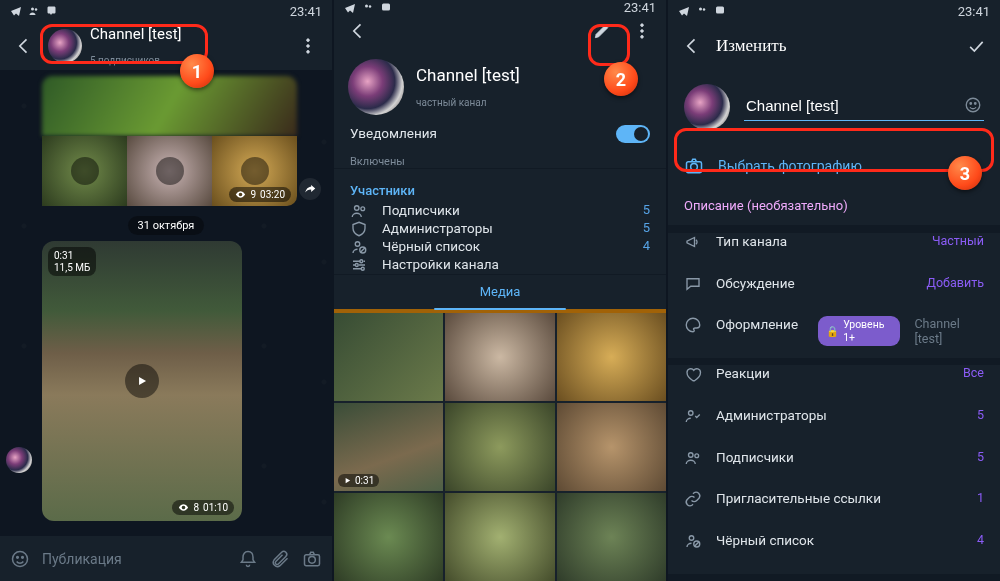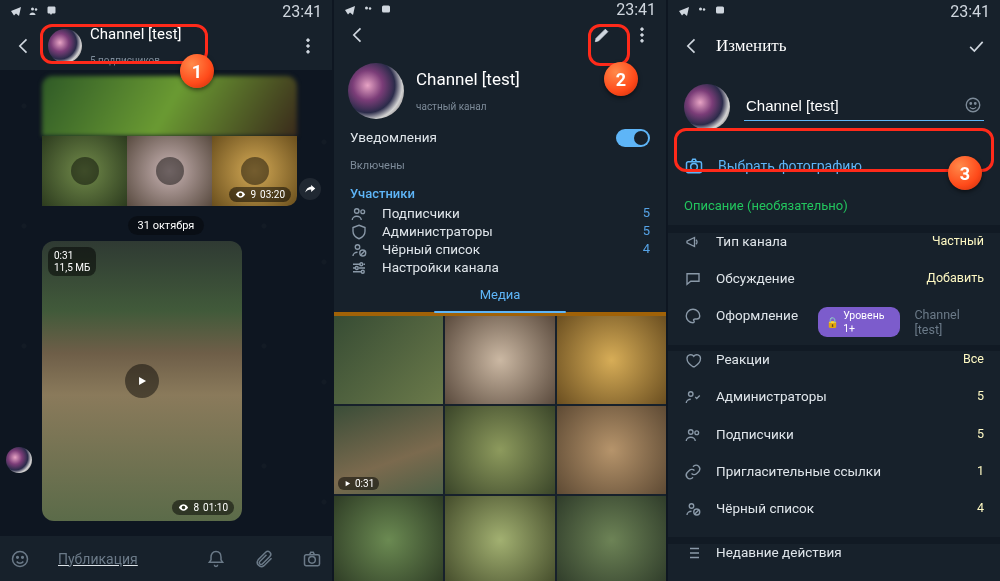"23:41" .statusbar { font-size: 16px -> 13px }
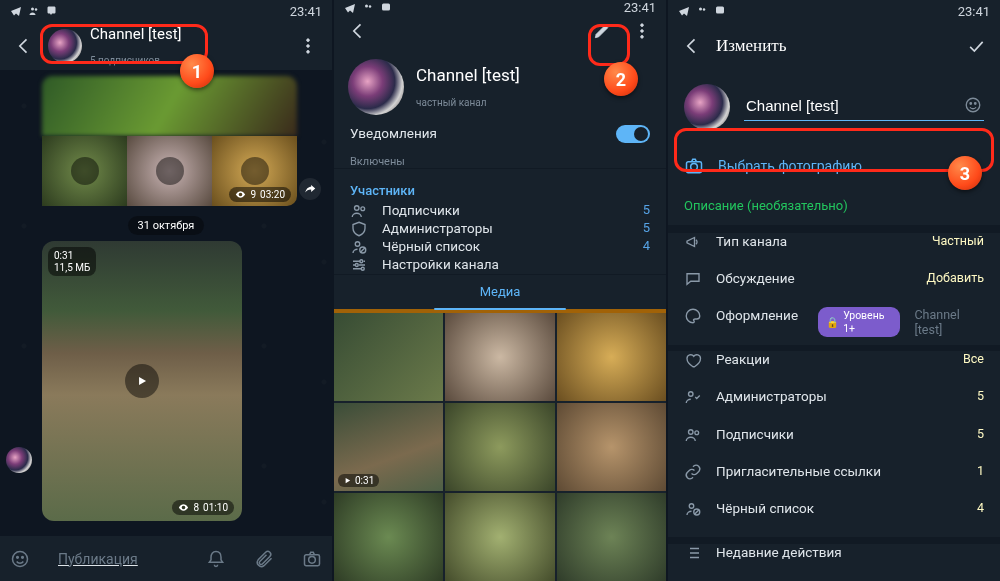"Описание (необязательно)" .desc-ph { color: #22c55e -> #f0abfc }
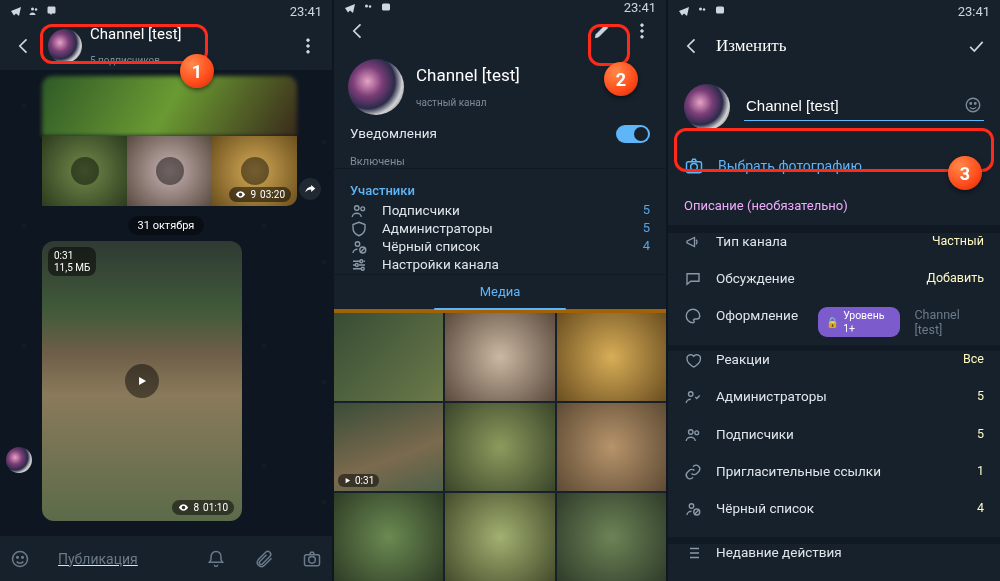"Частный" .right-val { color: #fef9c3 -> #8b5cf6 }
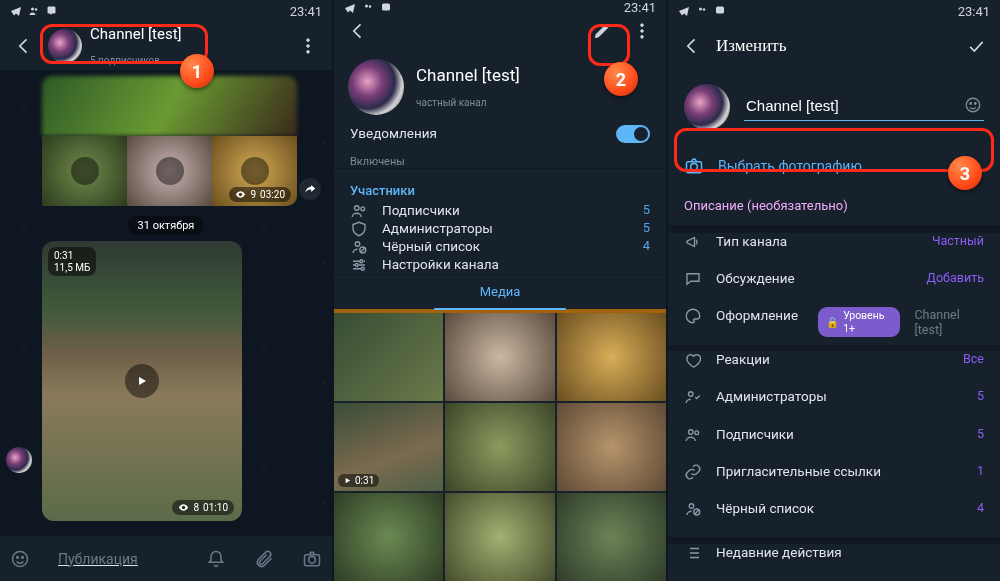"Публикация" .bottombar { gap: 28px -> 12px; text-decoration: underline -> none }
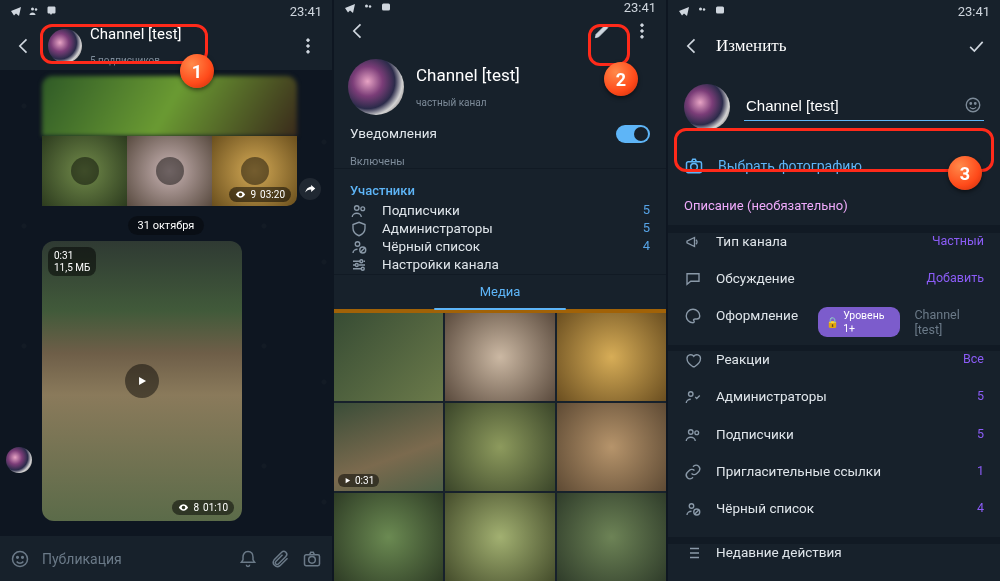"Недавние действия" div.row-item { html: <div> <svg> <path></path> </svg> <span>Недавние действия</span> </div> -> none }
